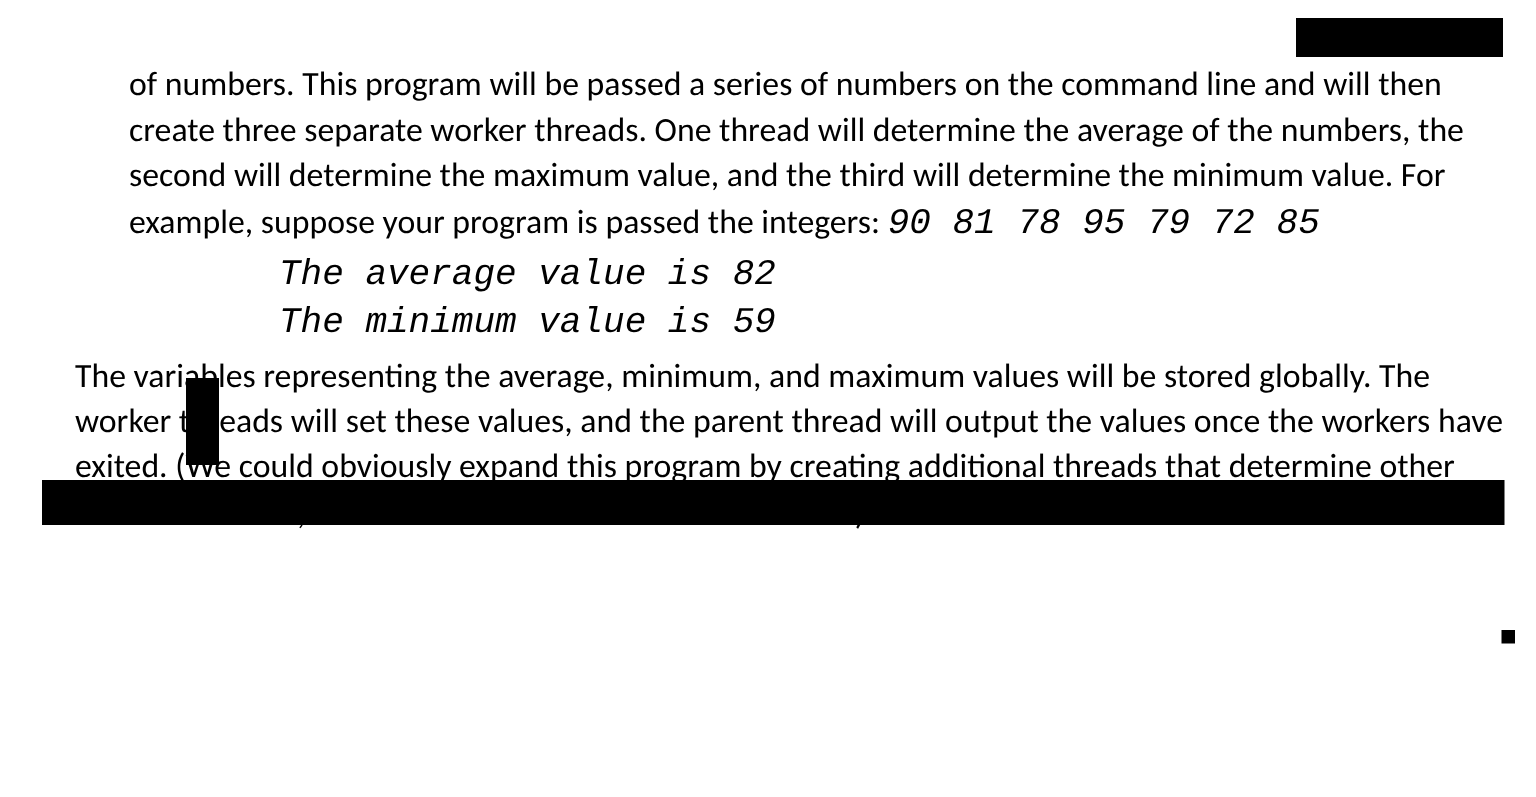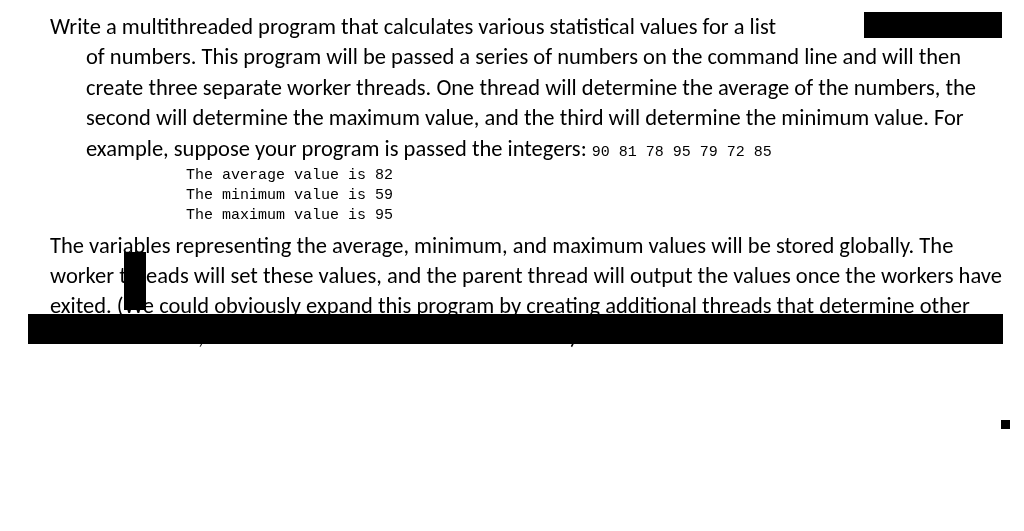"Write a multithreaded program that" span { html: <span>Write a multithreaded program that calculates various statistical values for a list</span> -> none }
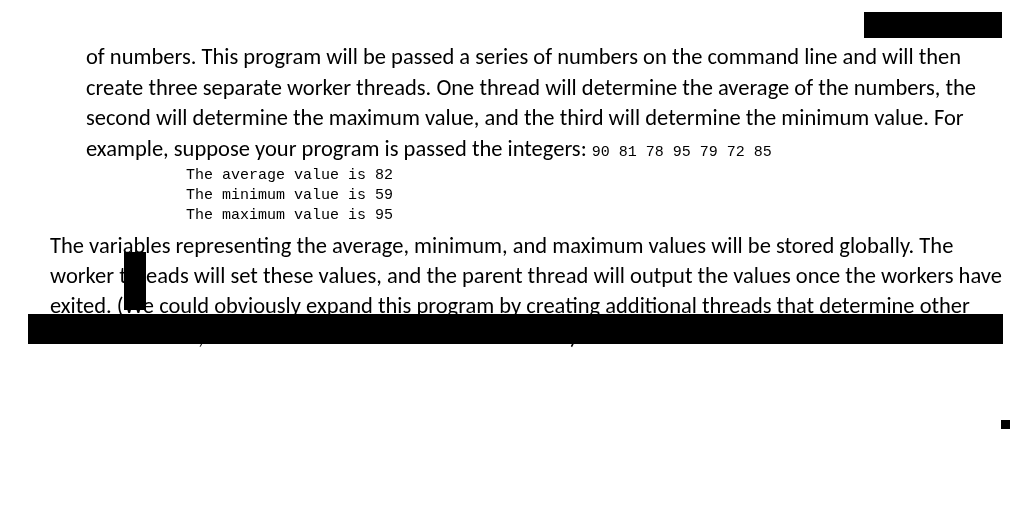"90 81 78 95 79" .mono { font-size: 15px -> 24px; font-style: none -> italic }
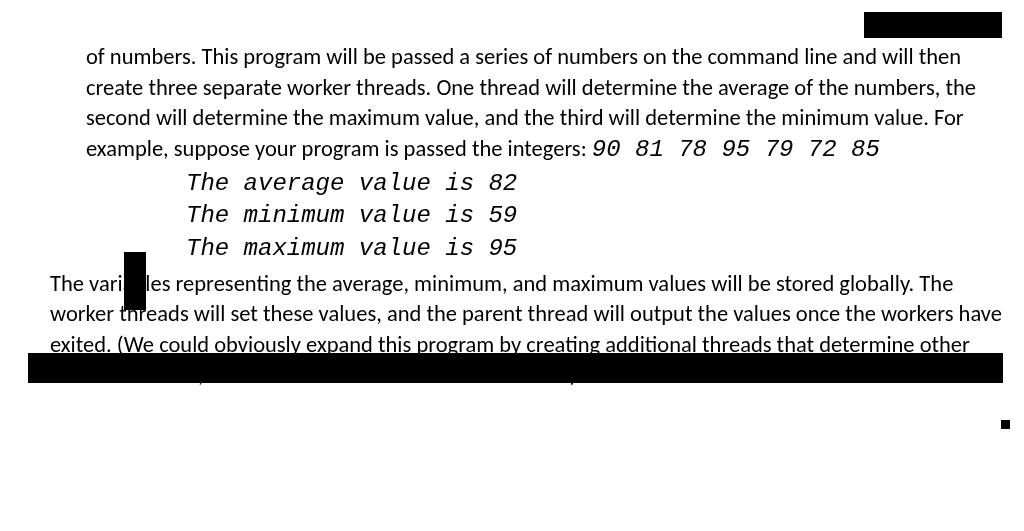"The maximum value is 95" p.output-line { html: <p>The maximum value is 95</p> -> none }
